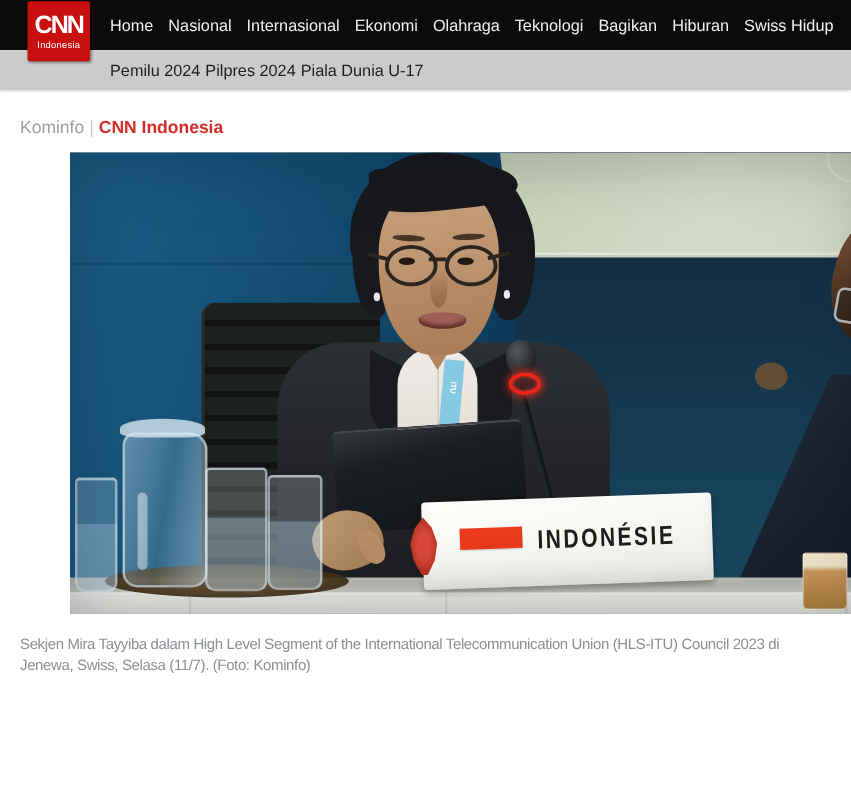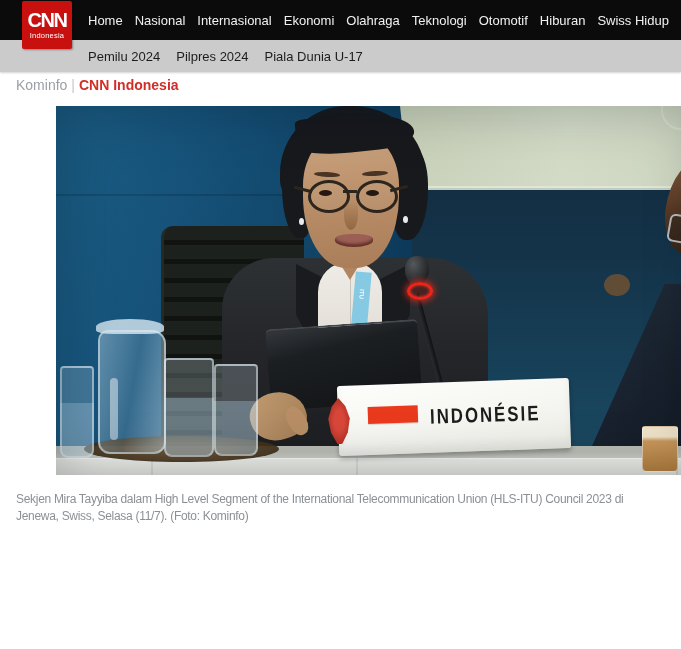"Otomotif" span.nav-item { text: Otomotif -> Bagikan }
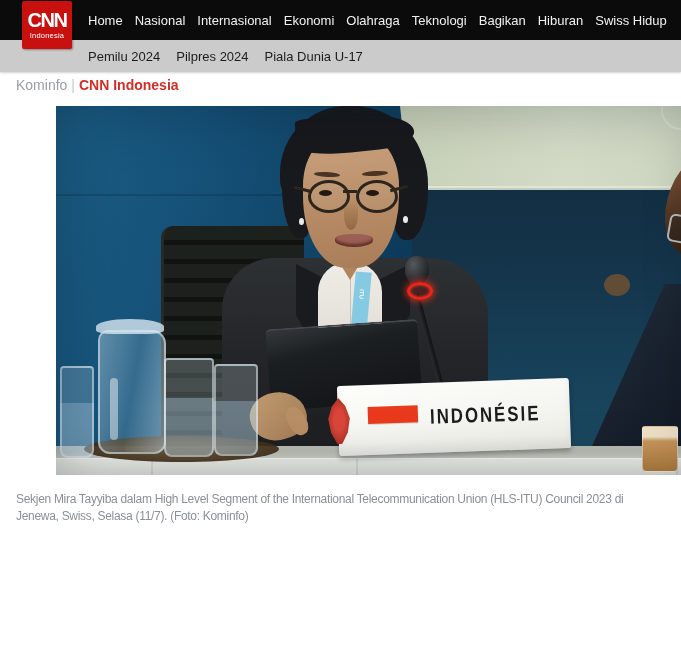"Pemilu 2024" .subnav { gap: 16px -> 4px }
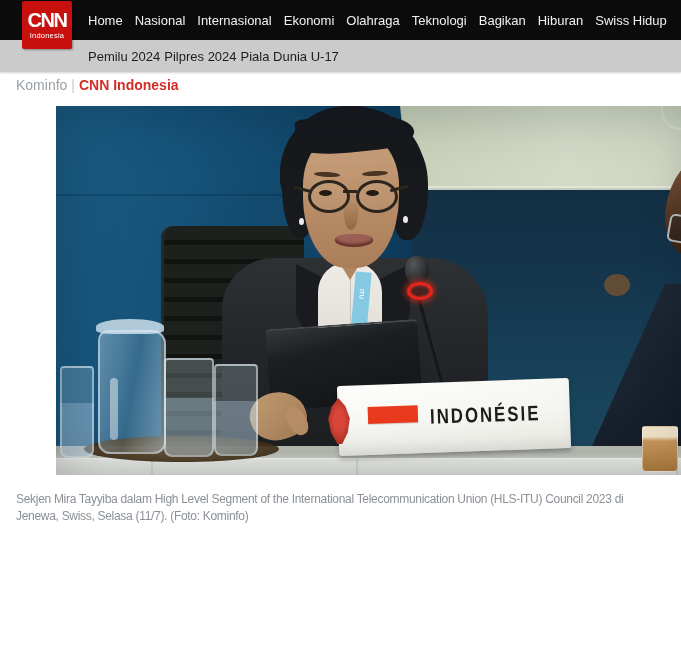"Kominfo | CNN Indonesia" .byline { margin-top: 5px -> 21px }
